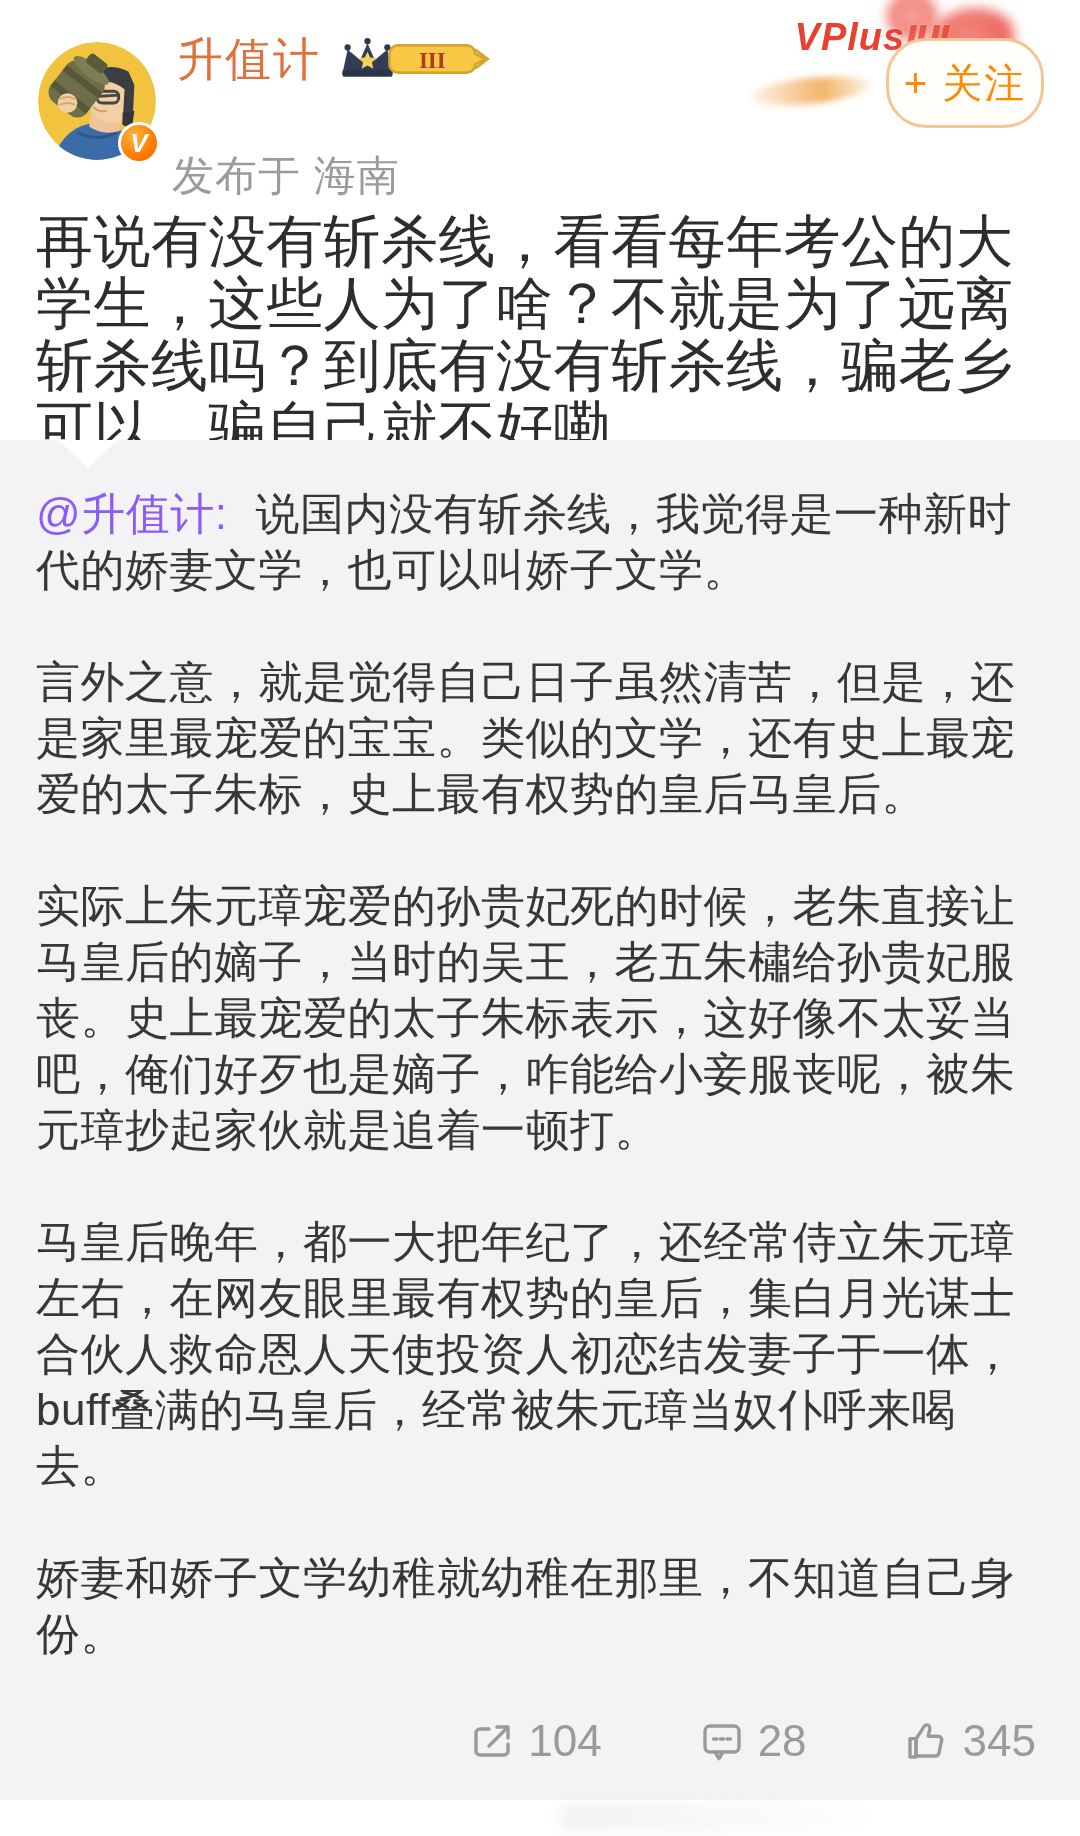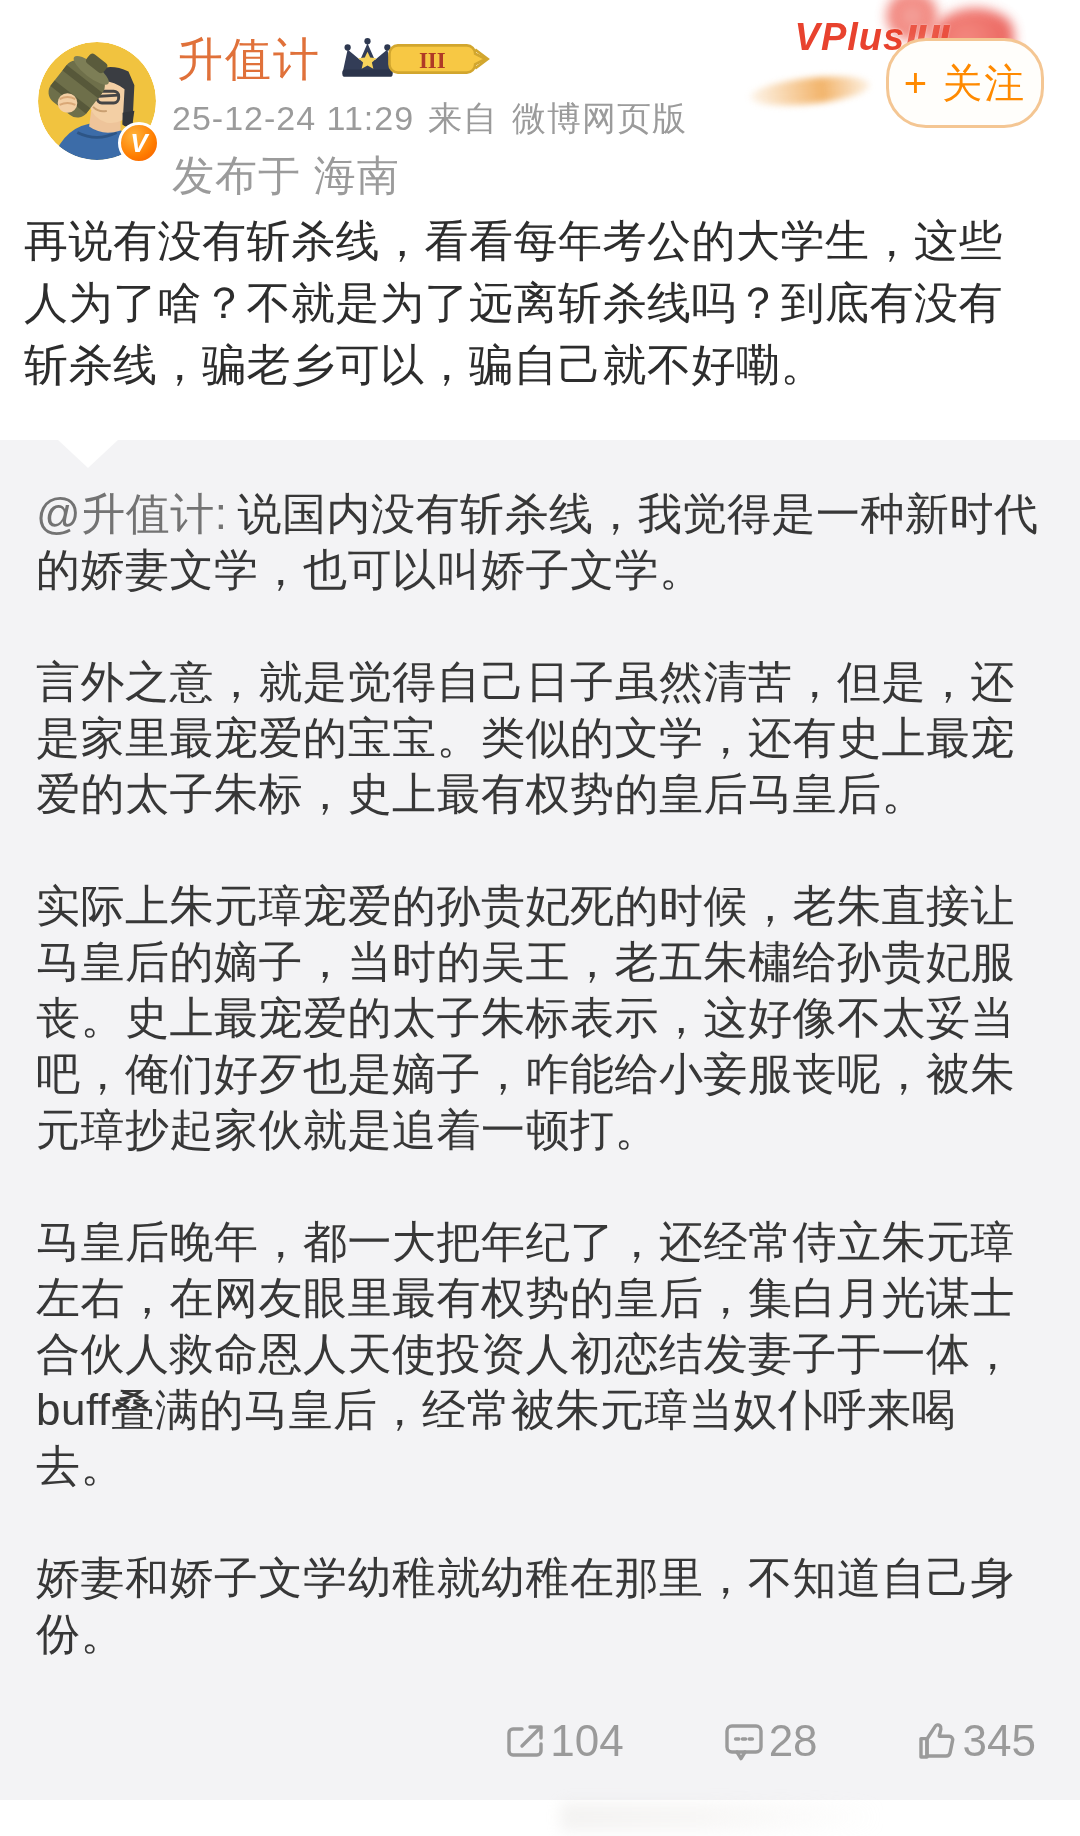"25-12-24 11:29" div.meta-row { html: <div> <span>25-12-24 11:29</span> <span>来自</span> <span>微博网页版</span> </div> -> none }
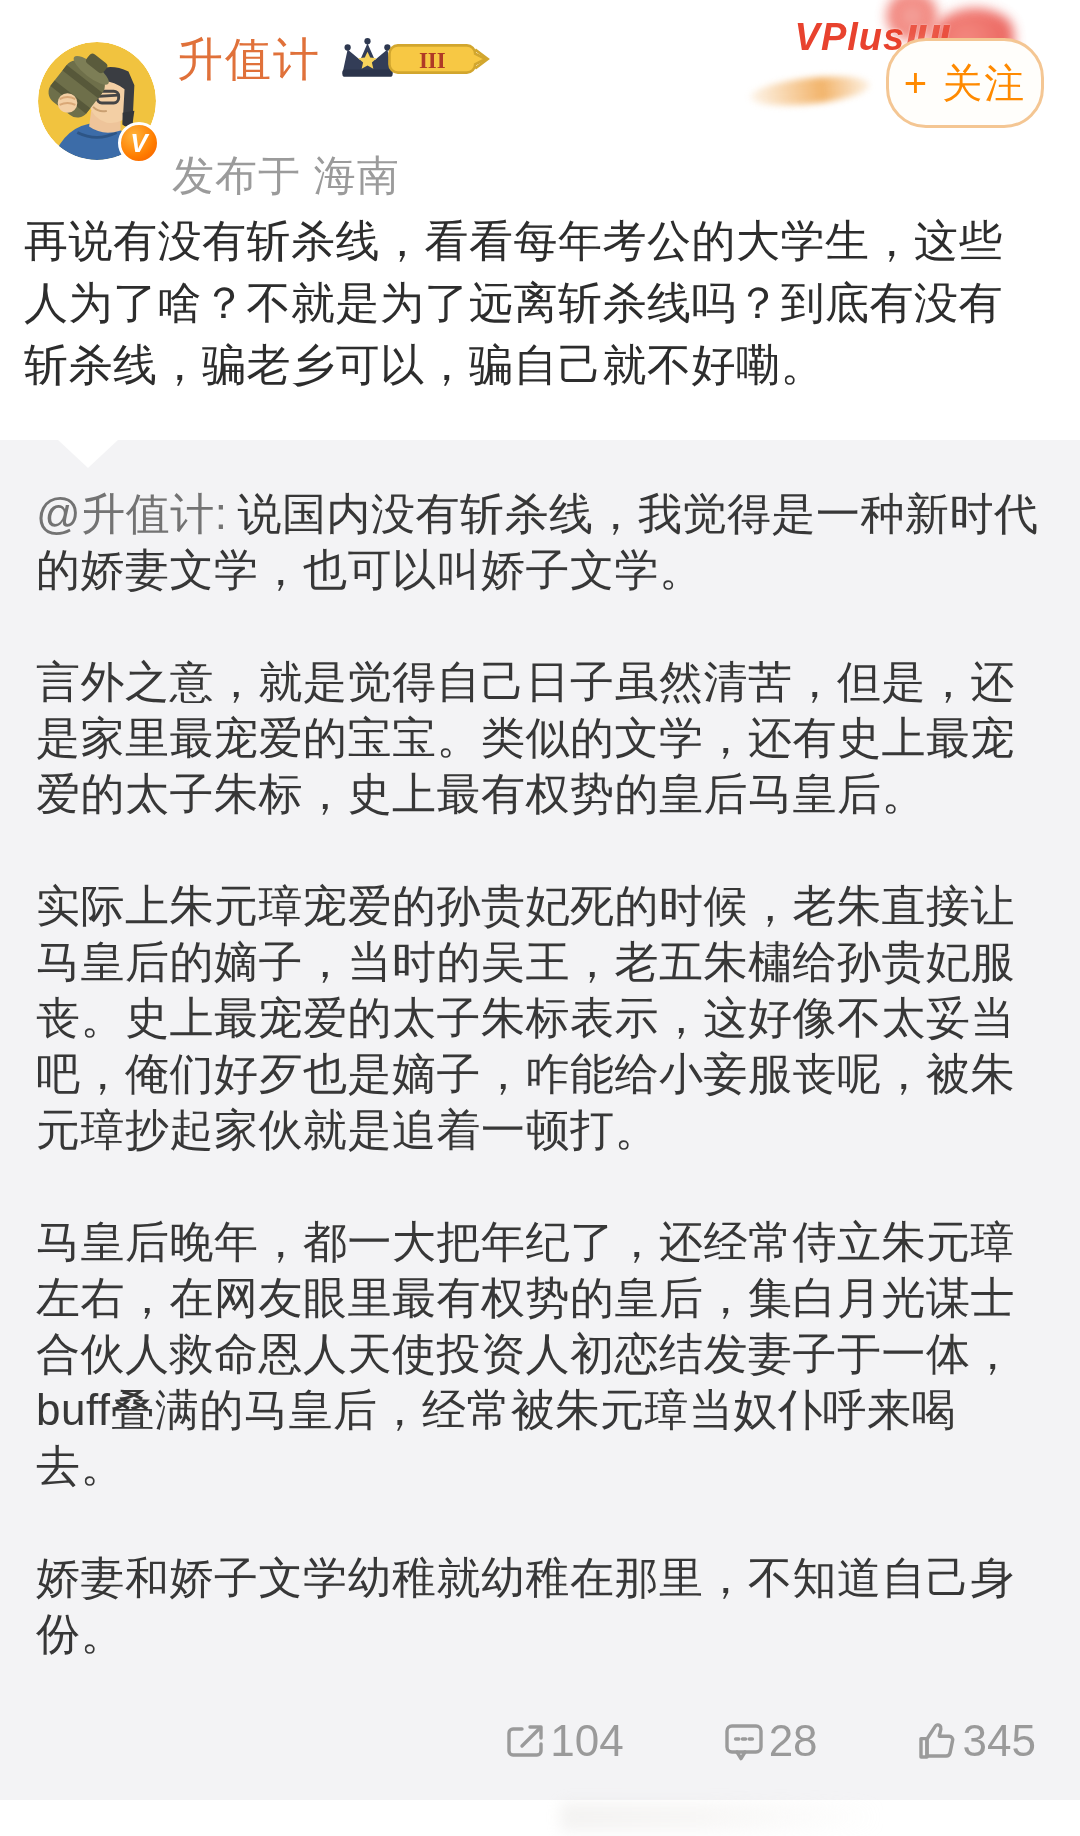"再说有没有斩杀线，看看每年考公的大学生，这些人为了啥？不就是为了远离斩杀线吗？到" .post-text { font-size: 44px -> 57px; margin: 14px 36px 0 24px -> 14px 36px 0 36px }
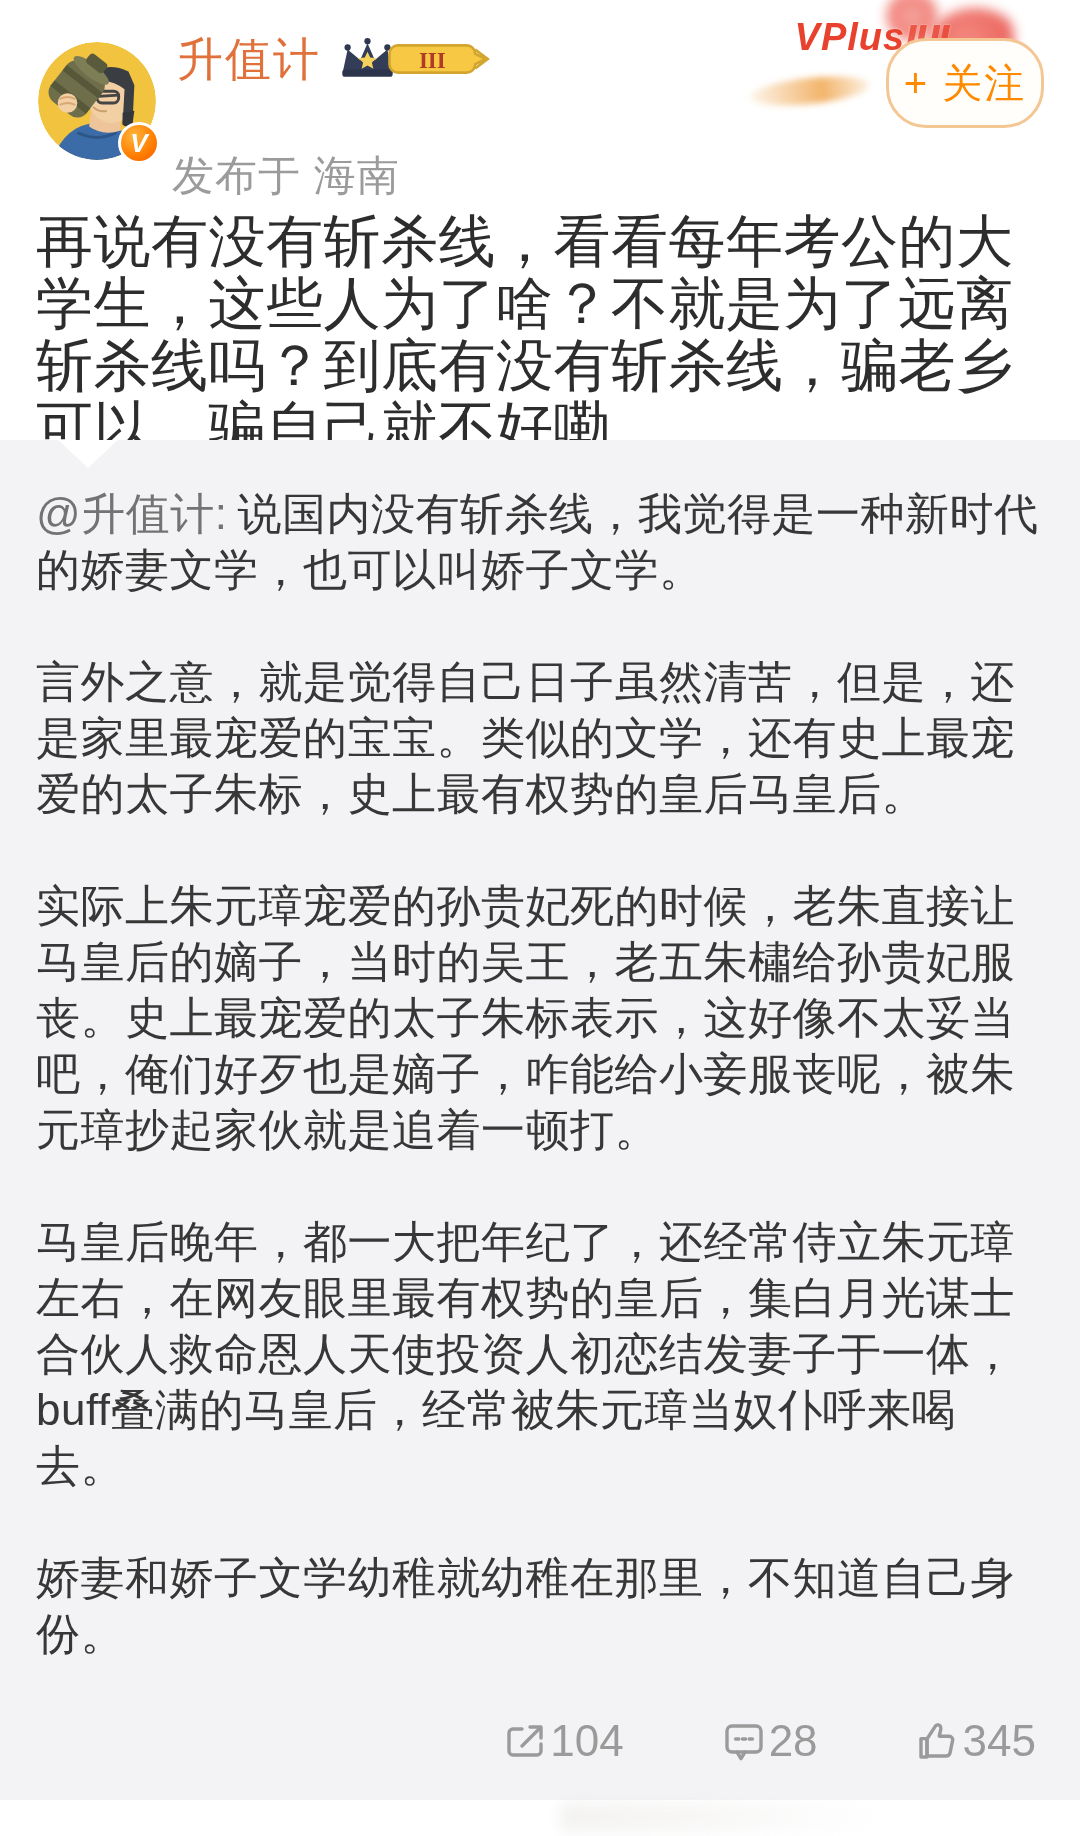"@升值计:" .quote-author { color: #737373 -> #8b5cf6; margin-right: 10px -> 28px }
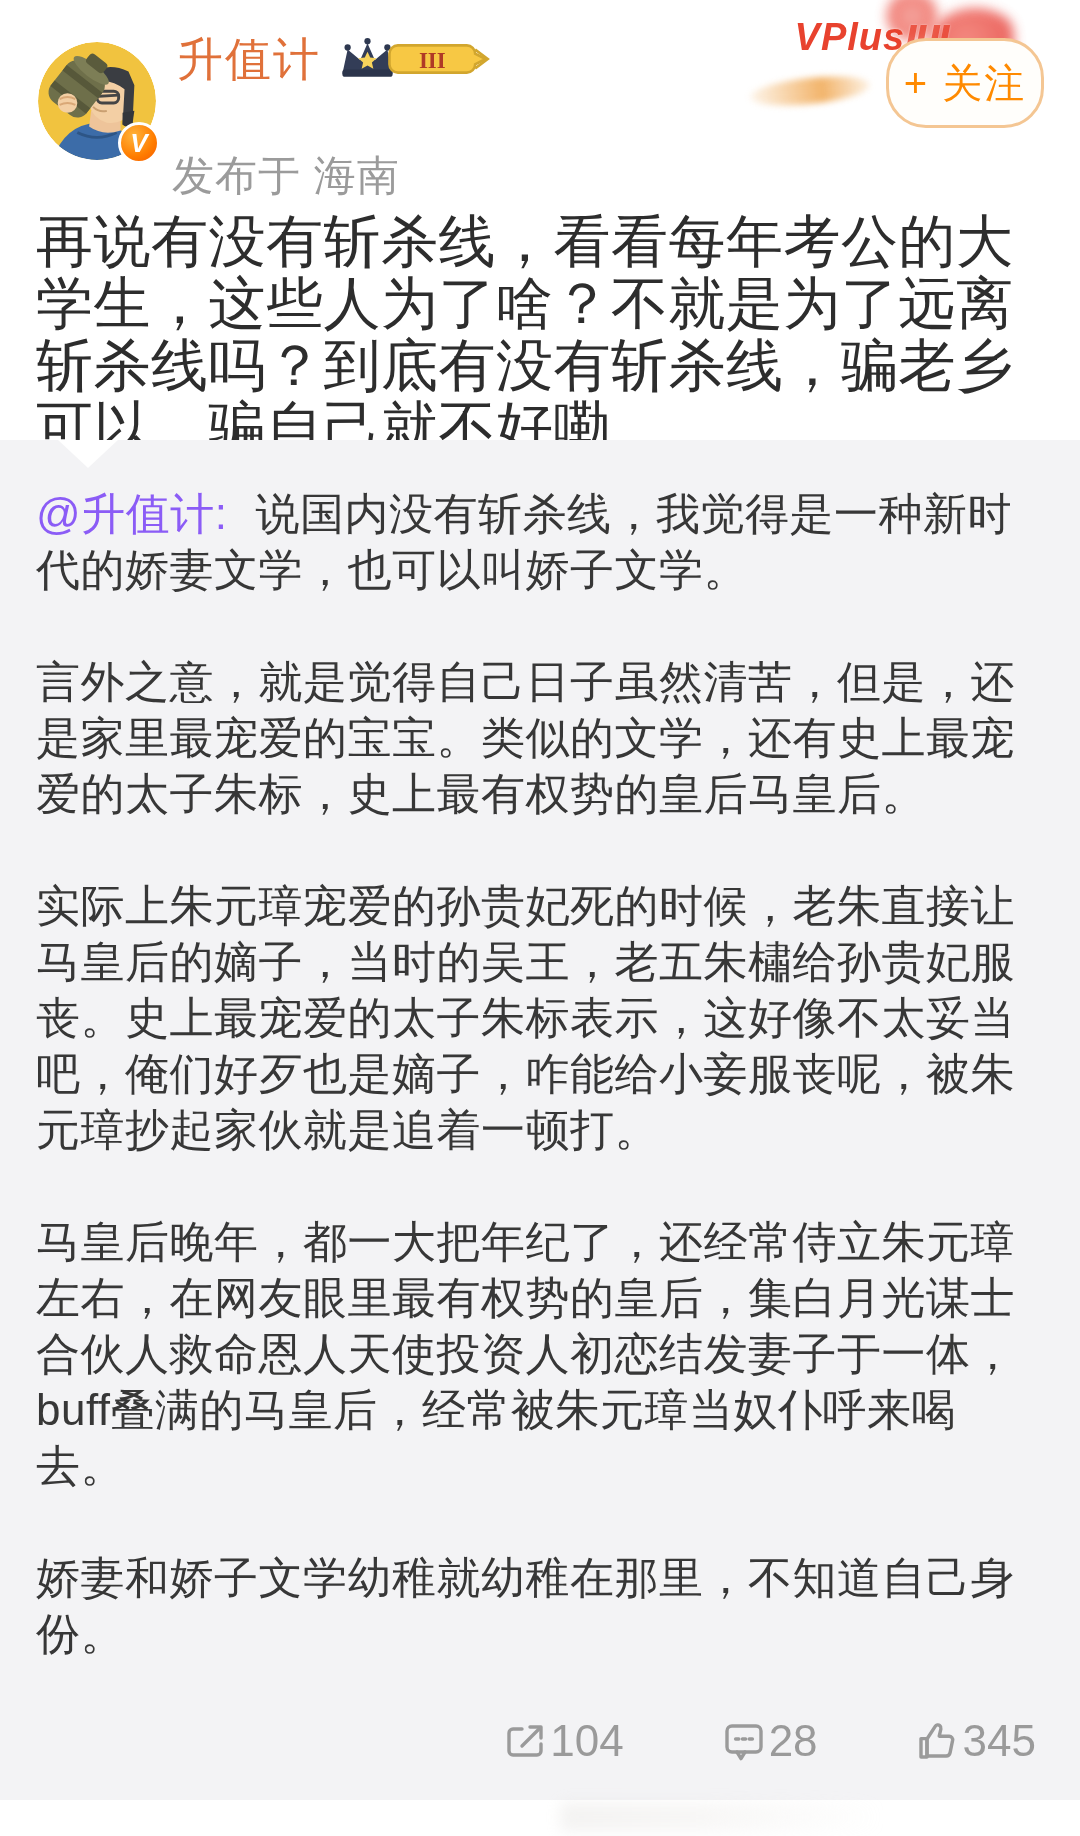"104" .action-group { gap: 1px -> 12px }
